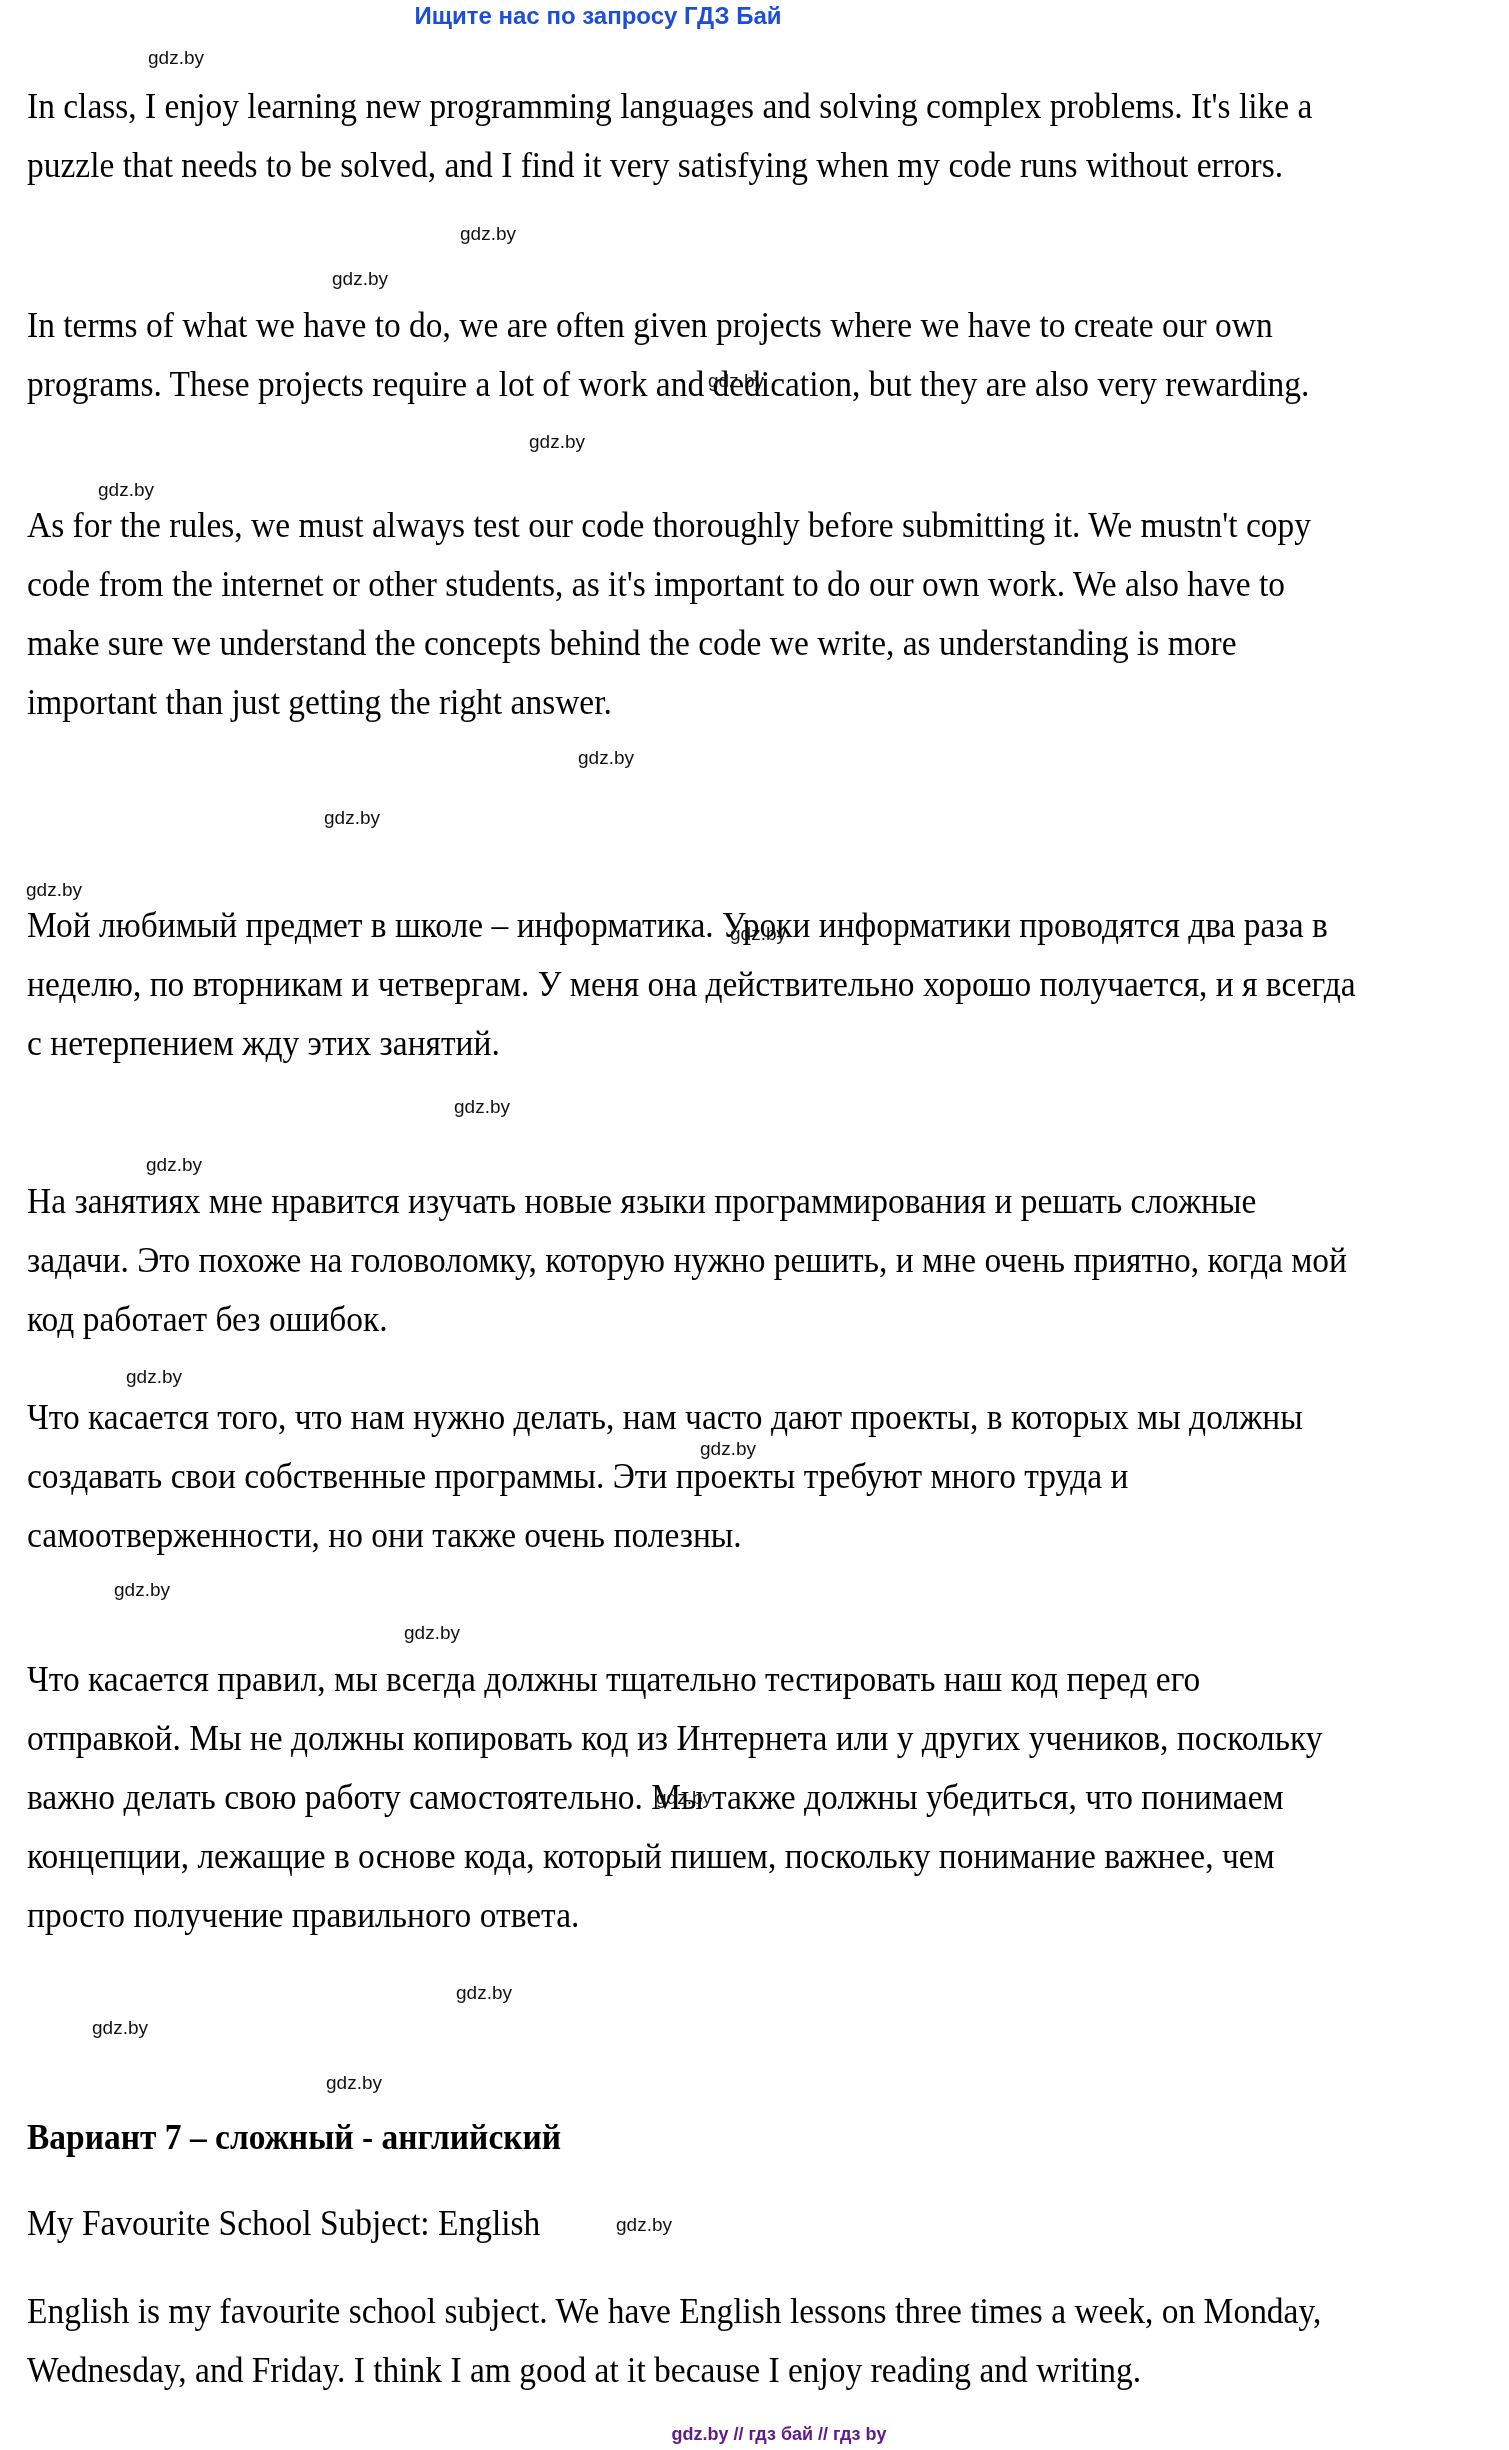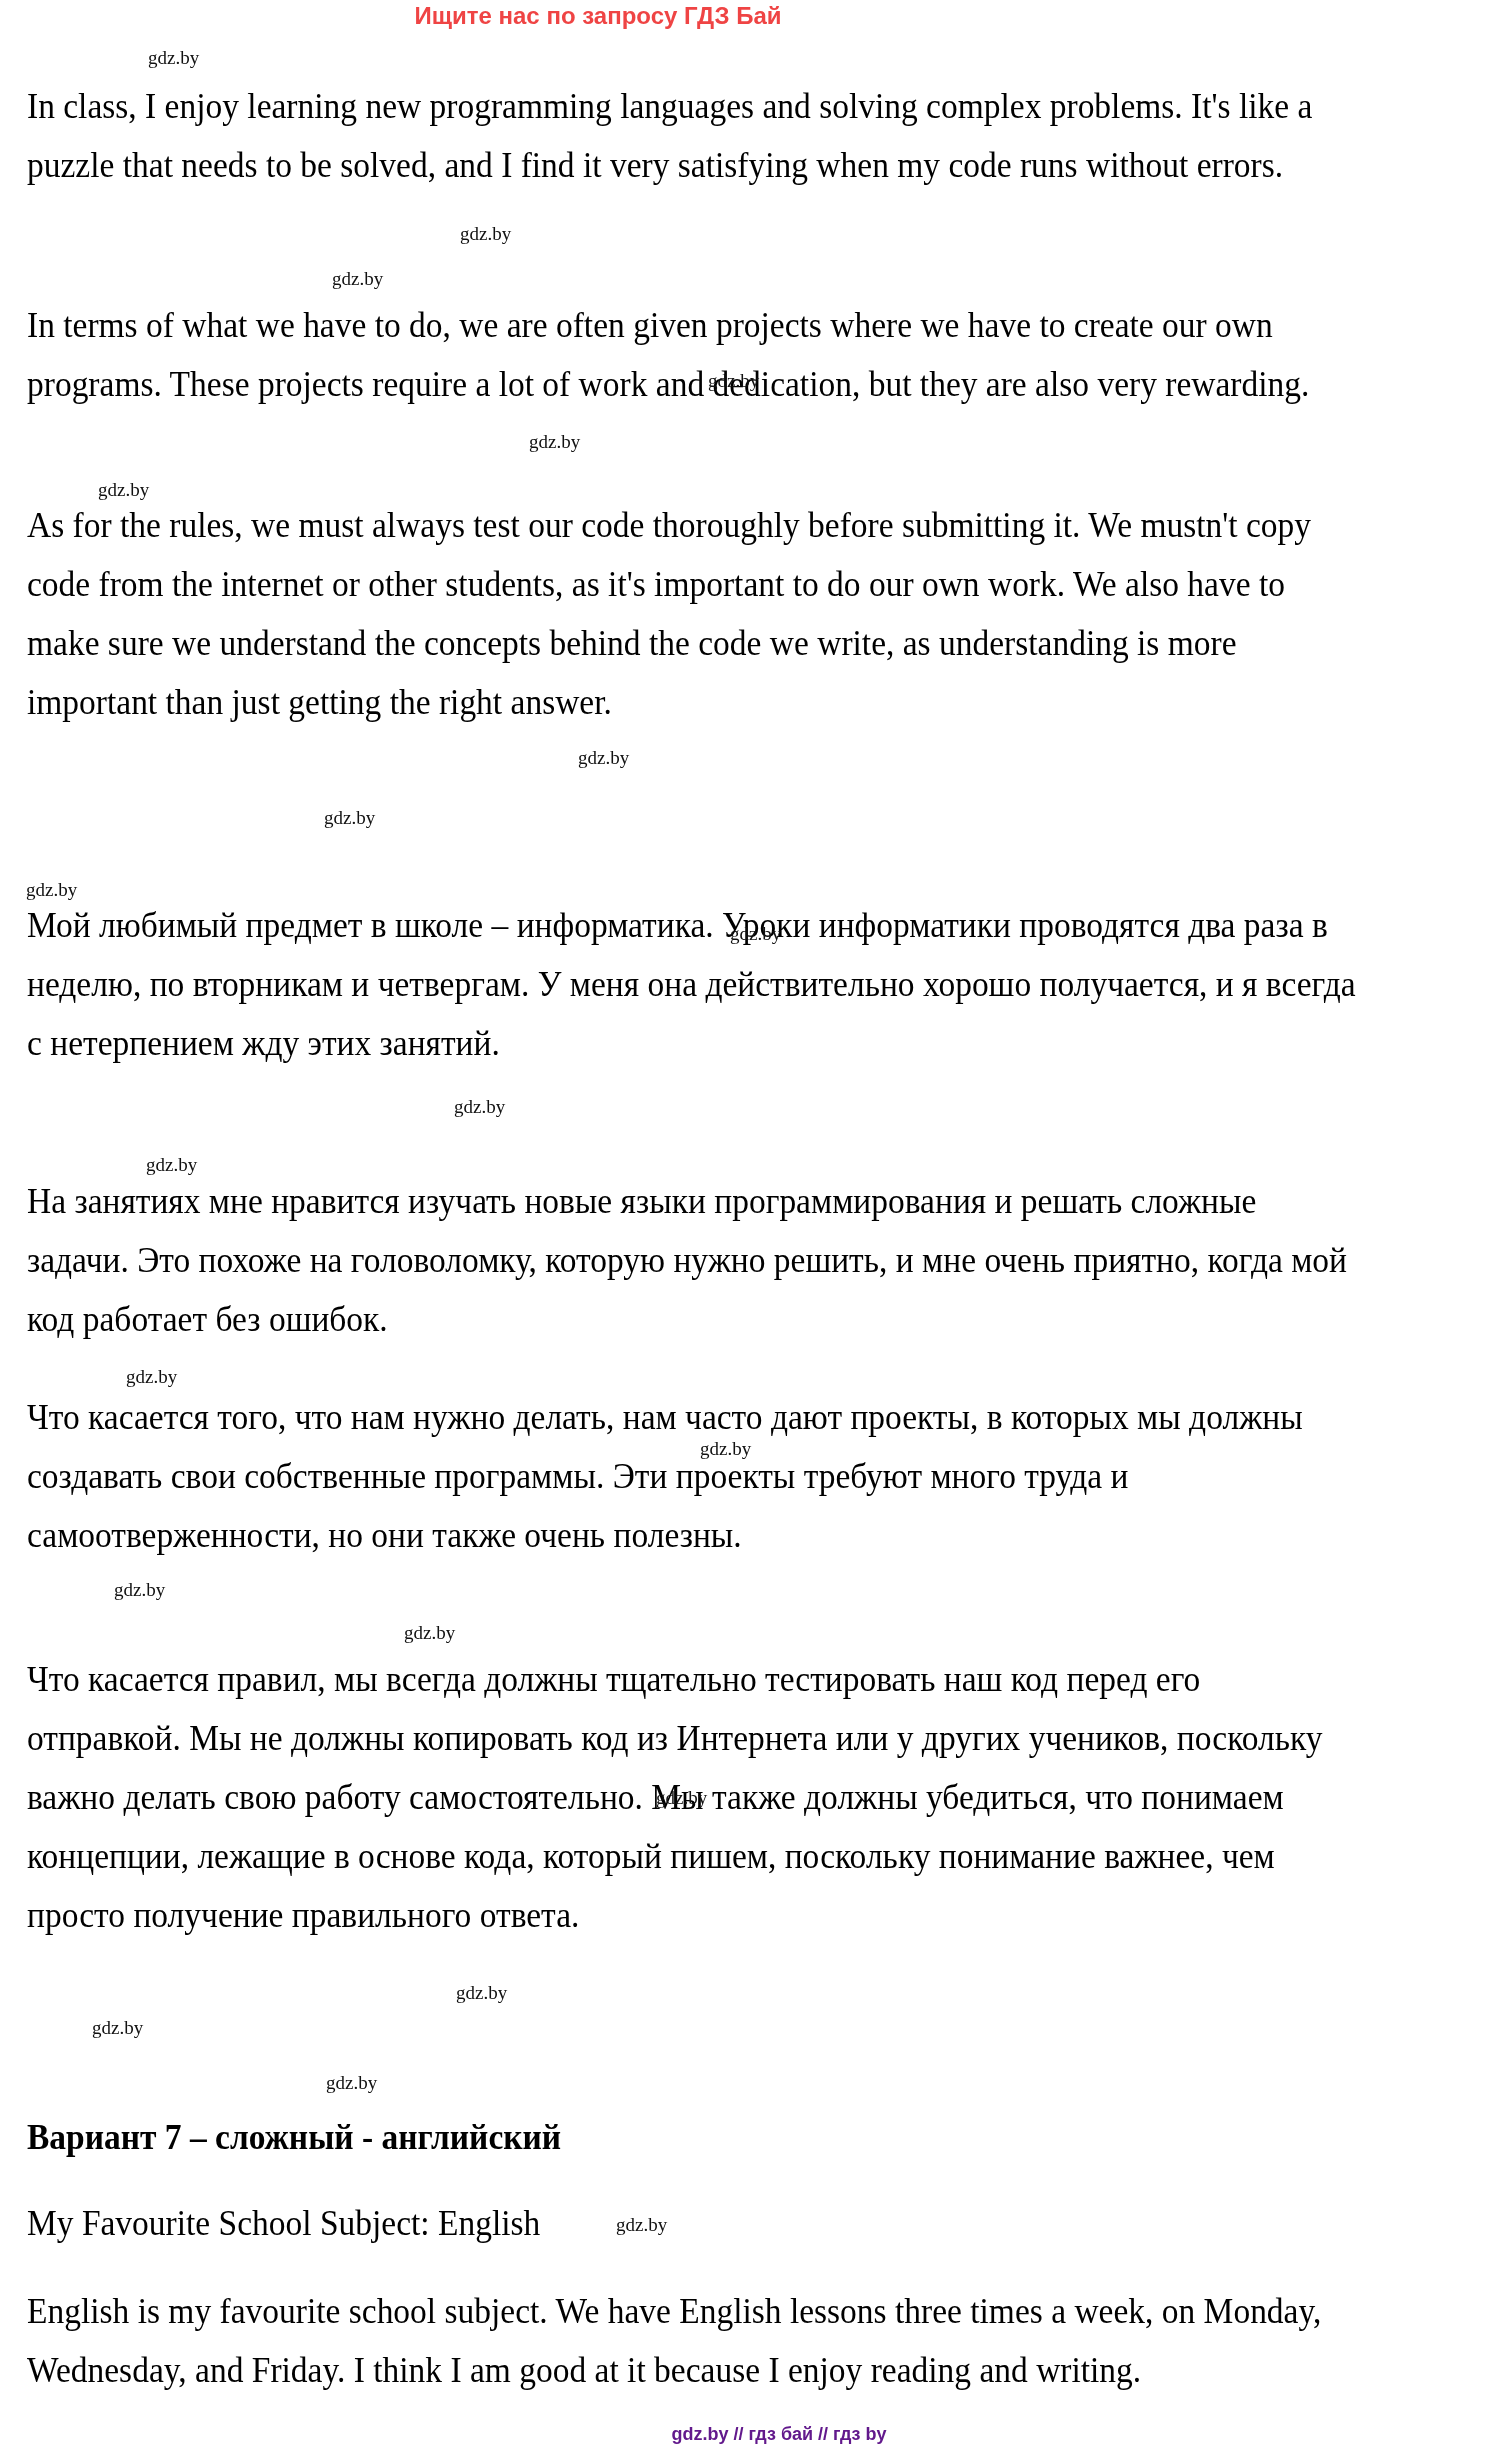"Ищите нас по запросу ГДЗ" .promo-header { color: #ef4444 -> #1d4ed8 }
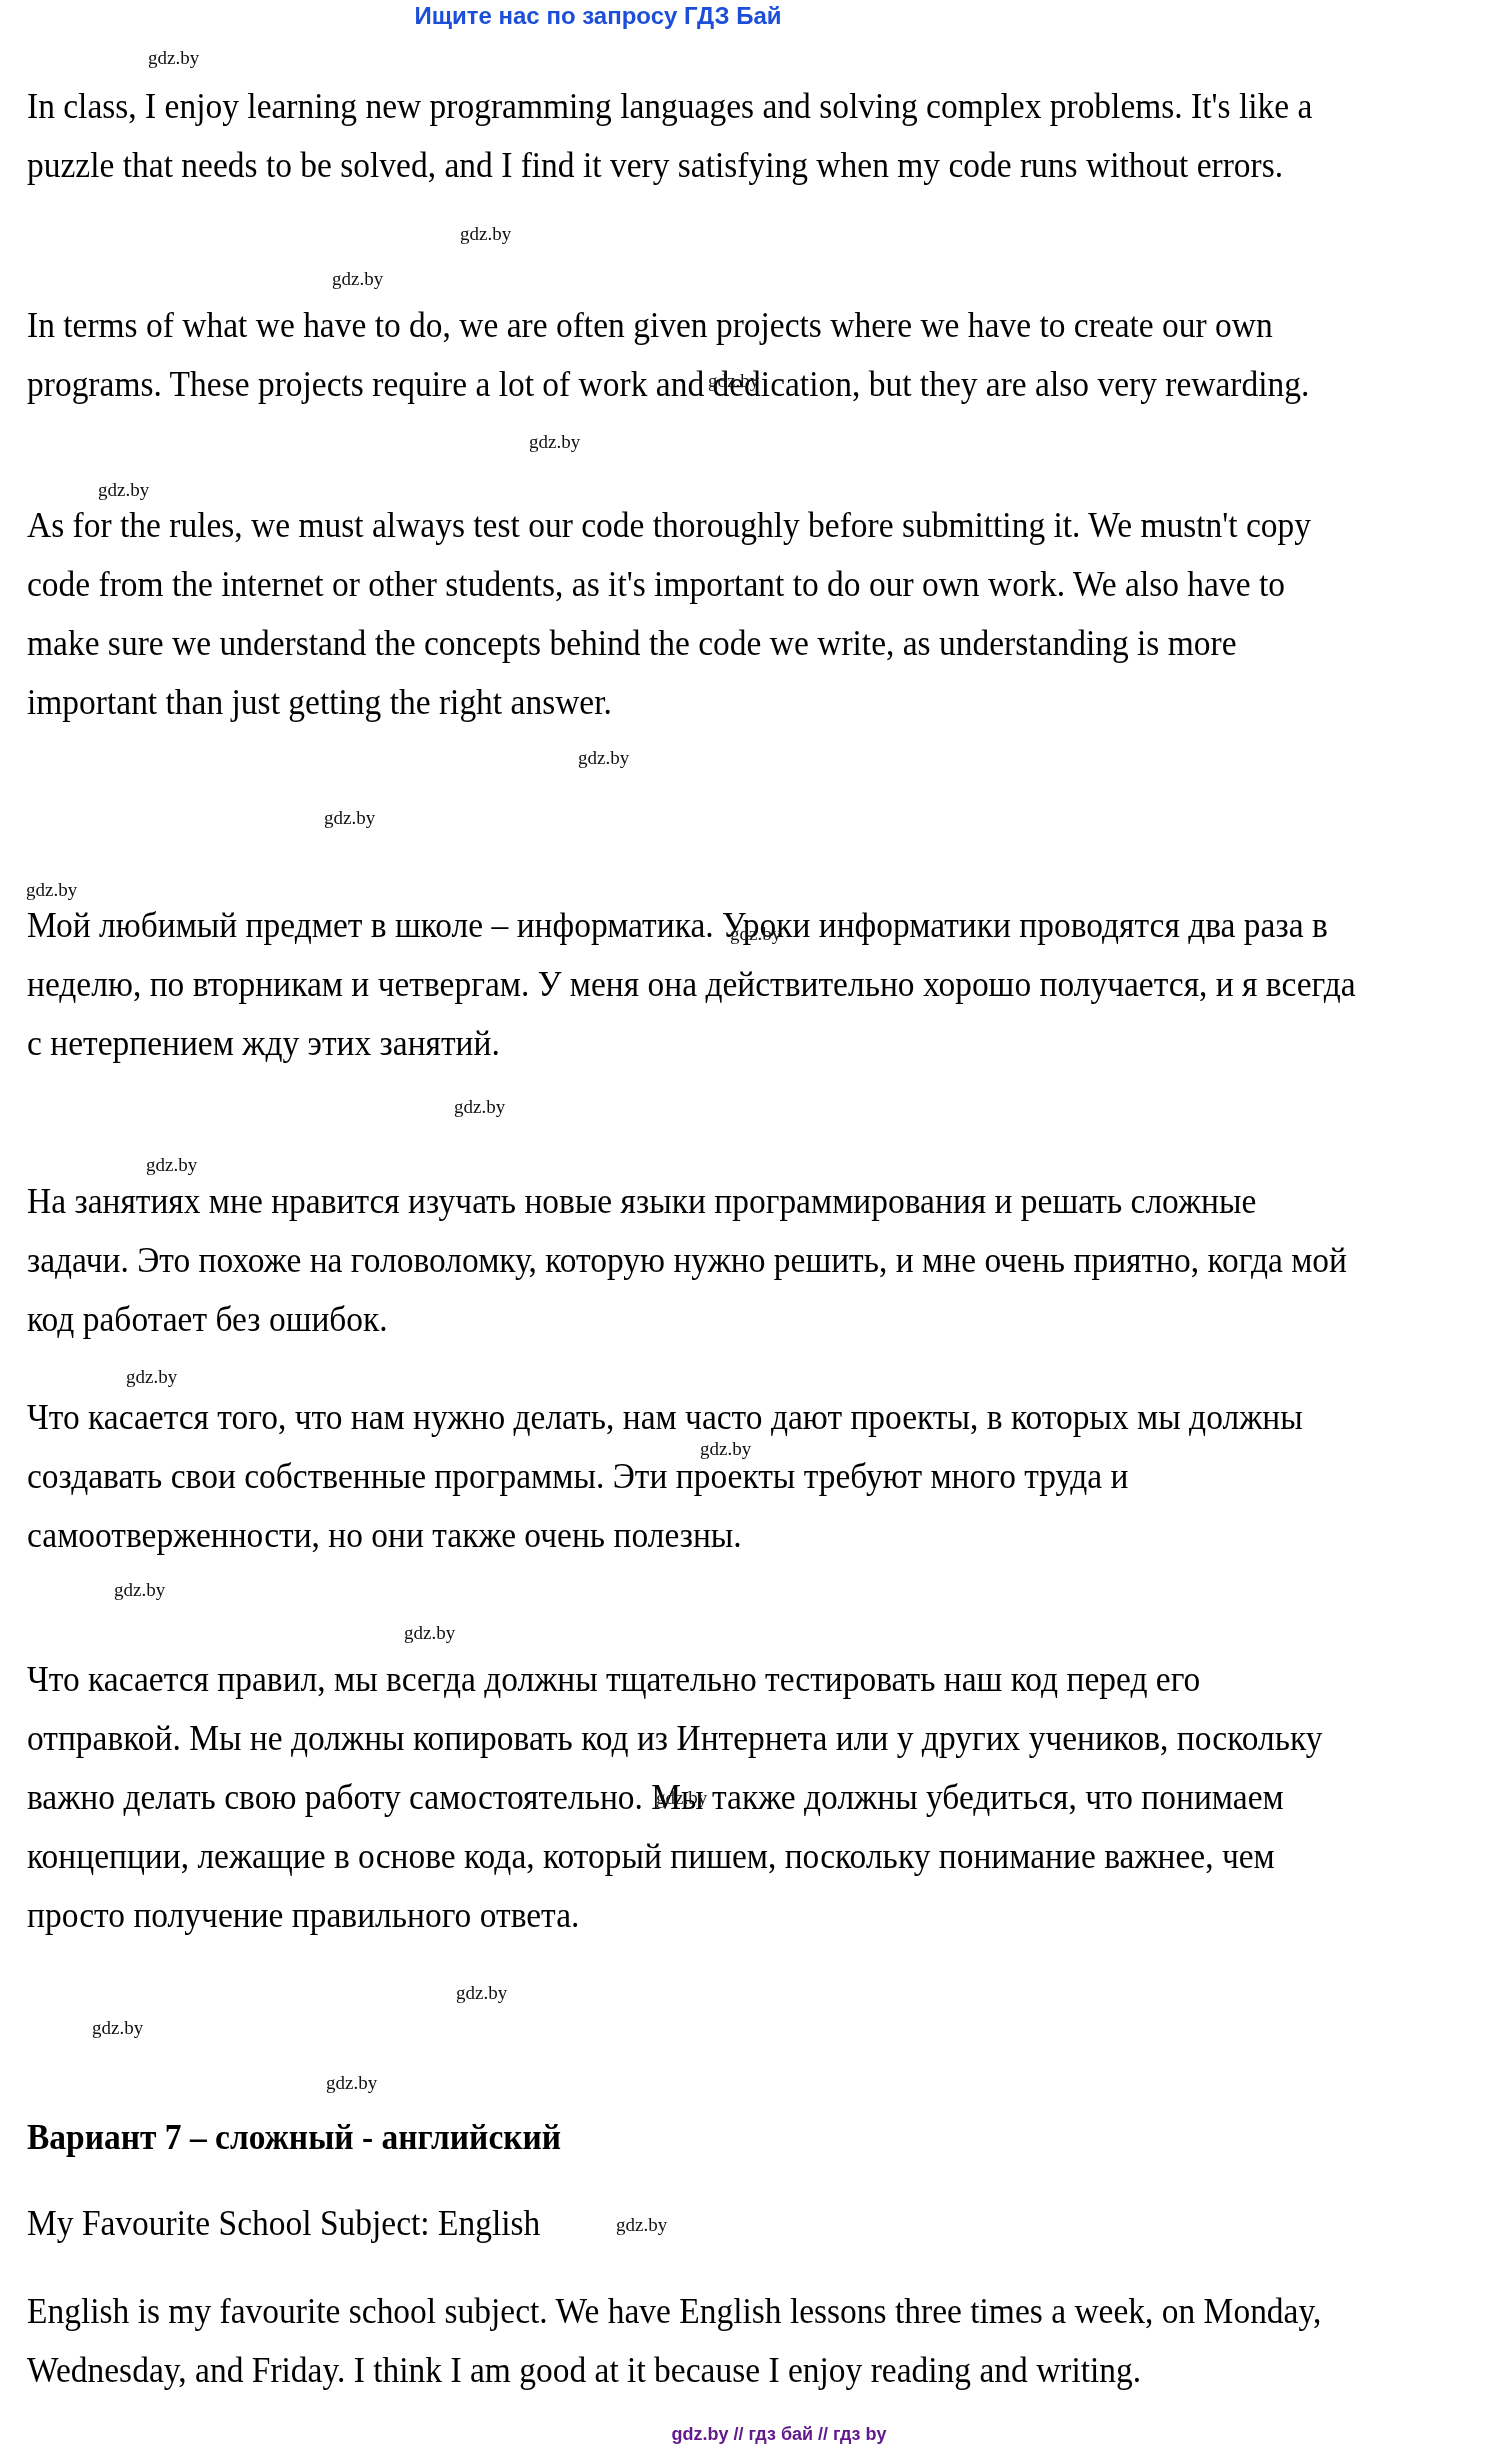"gdz.by" .wm { font-family: Liberation Serif, serif -> Liberation Sans, sans-serif }
